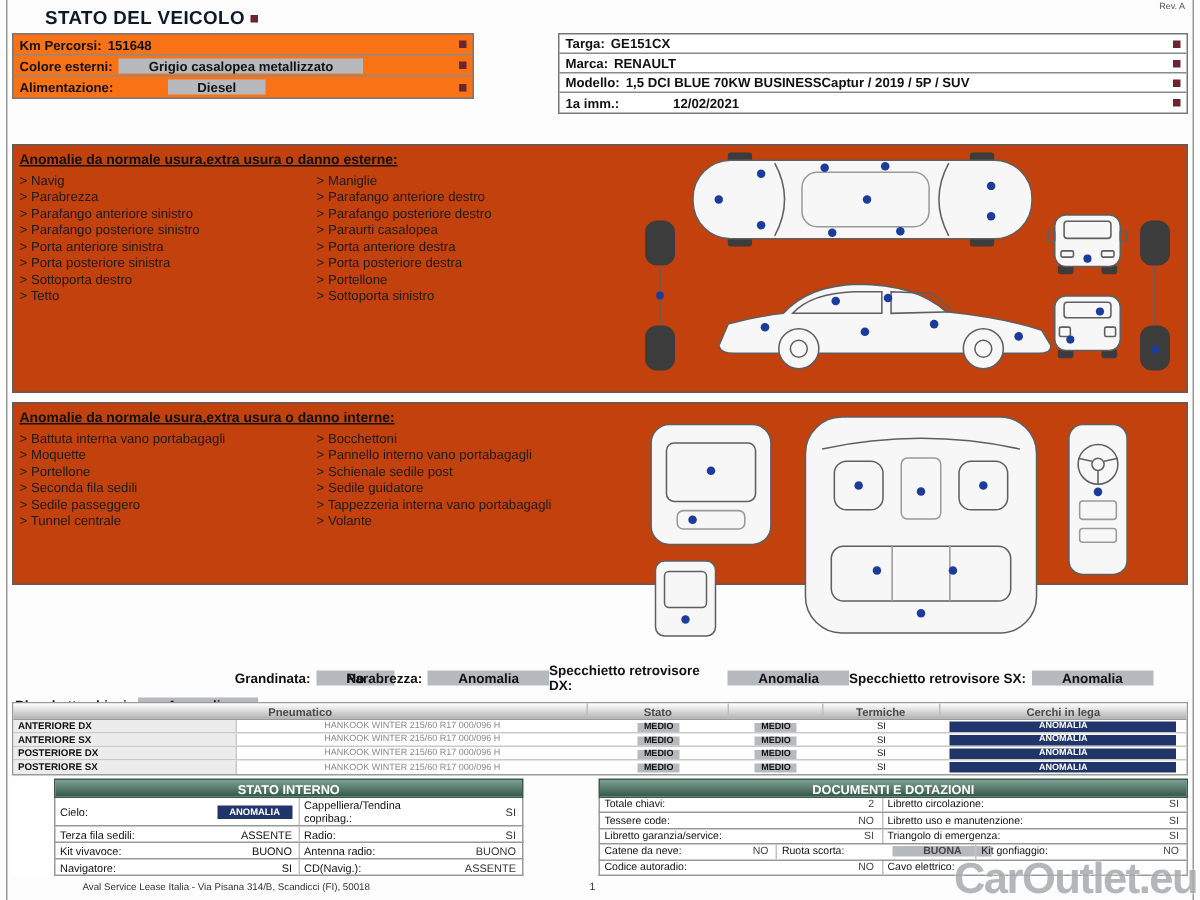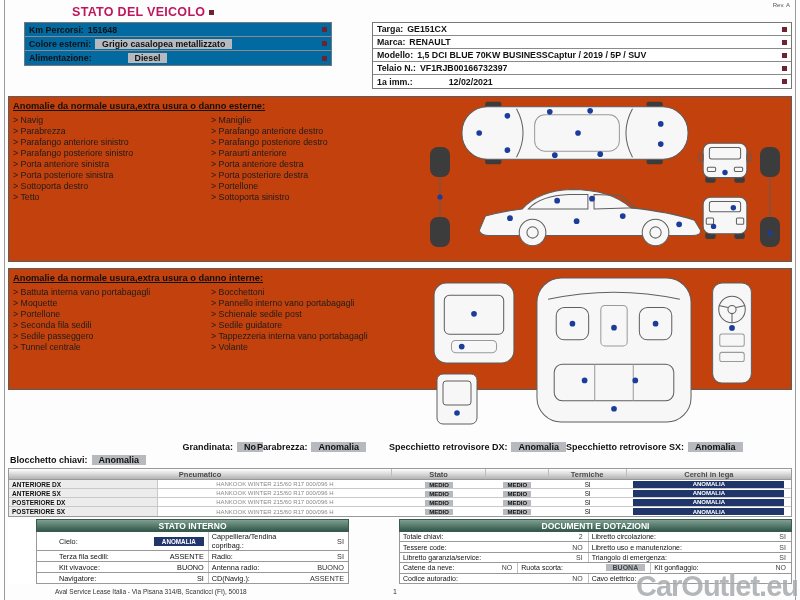"STATO DEL VEICOLO" .title { color: #be185d -> #0f172a; margin-left: 42px -> none }
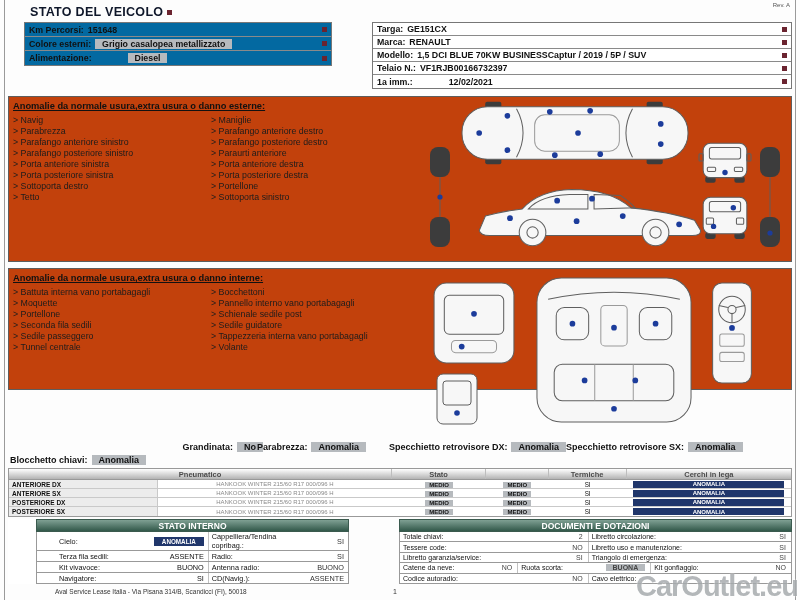"Km Percorsi:" .info-left { background: #0369a1 -> #f97316; left: 24px -> 8px }
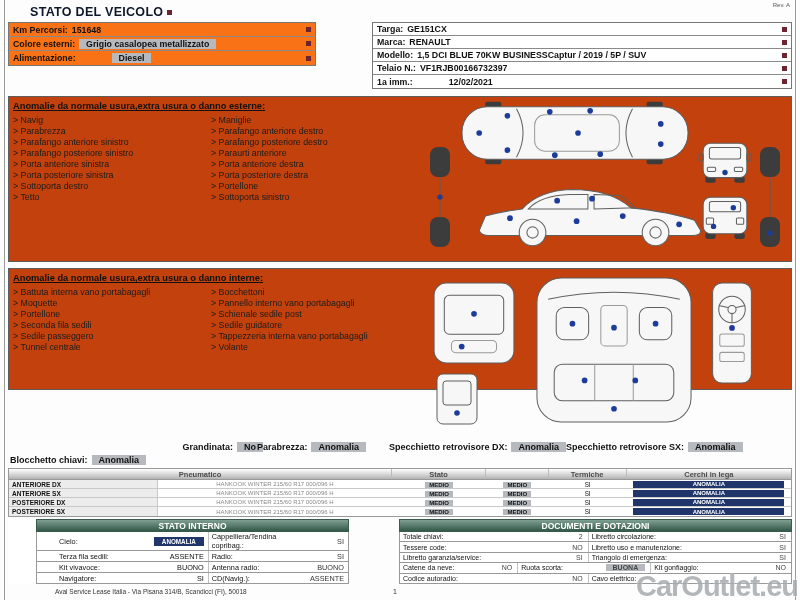"Grigio casalopea metallizzato" .badge-gray { padding: 0 7px -> 0 20px }
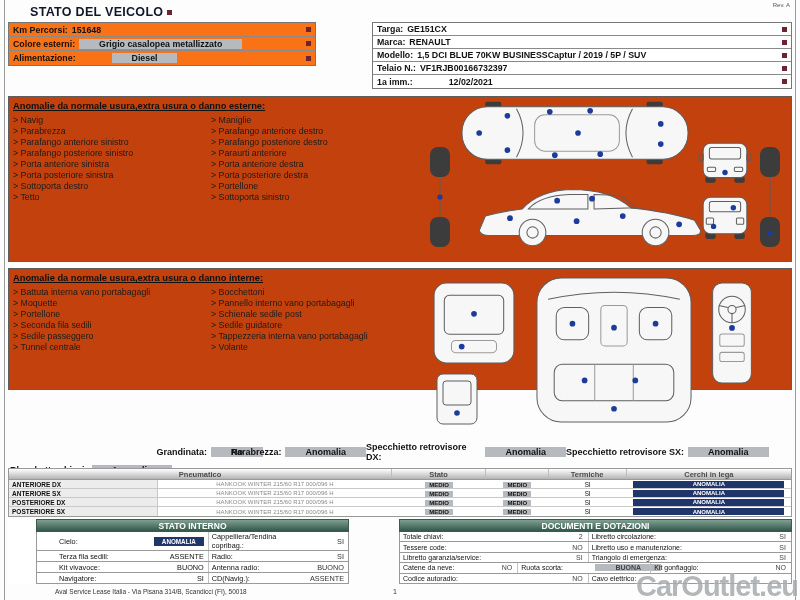"Telaio N.:" div.irow { html: <div> <span>Telaio N.:</span> <span>VF1RJB00166732397</span> <span></span> </div> -> none }
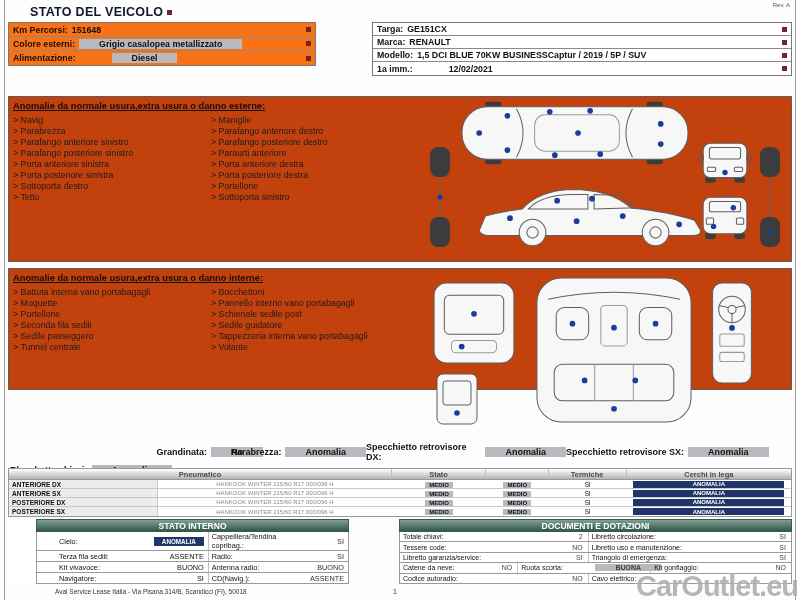"Paraurti anteriore" li { text: anteriore -> casalopea }
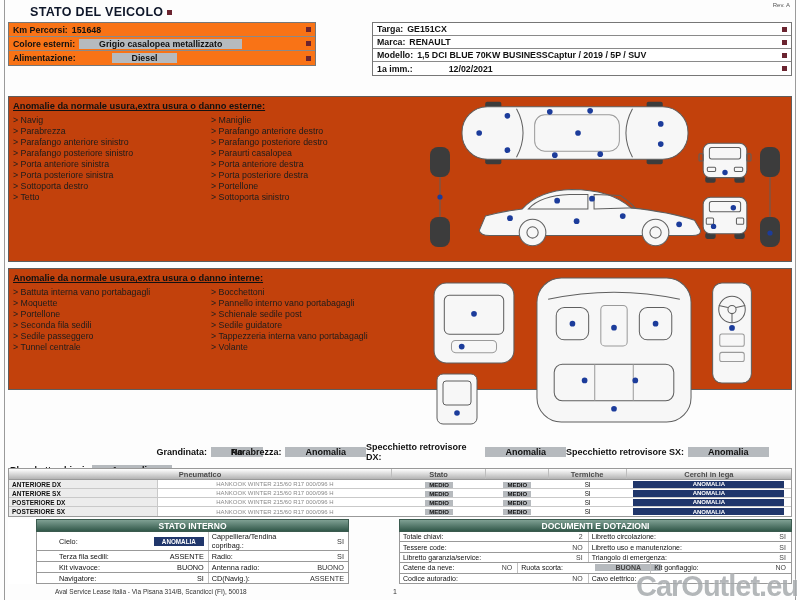"Cielo:" .sl1 { margin-left: 19px -> none }
